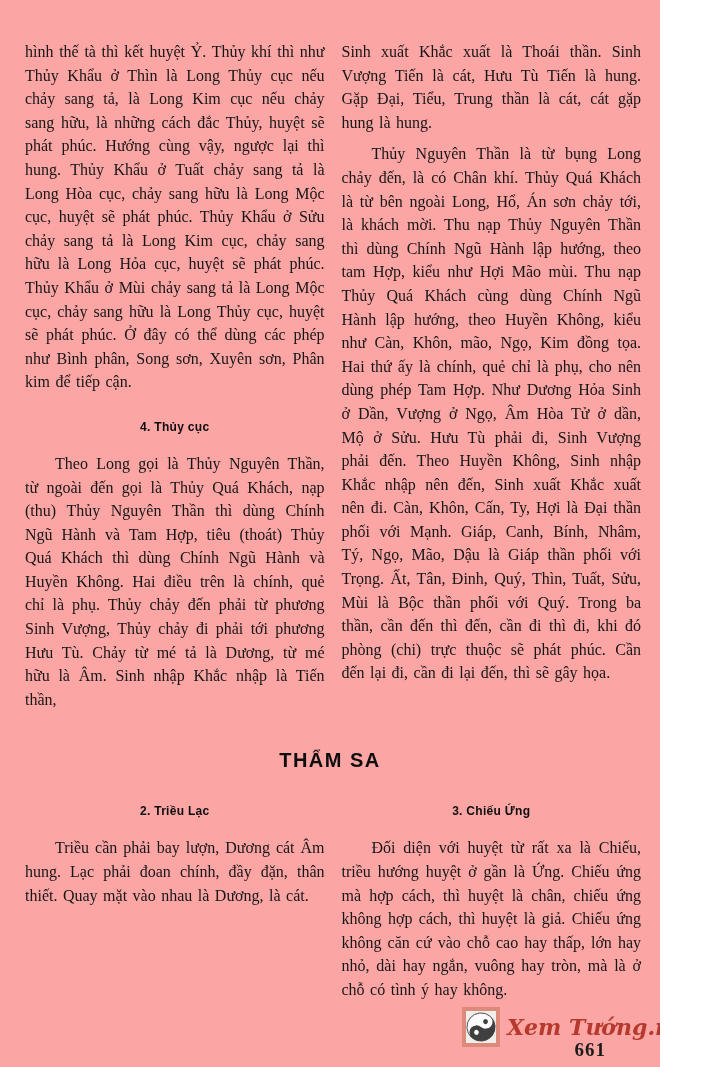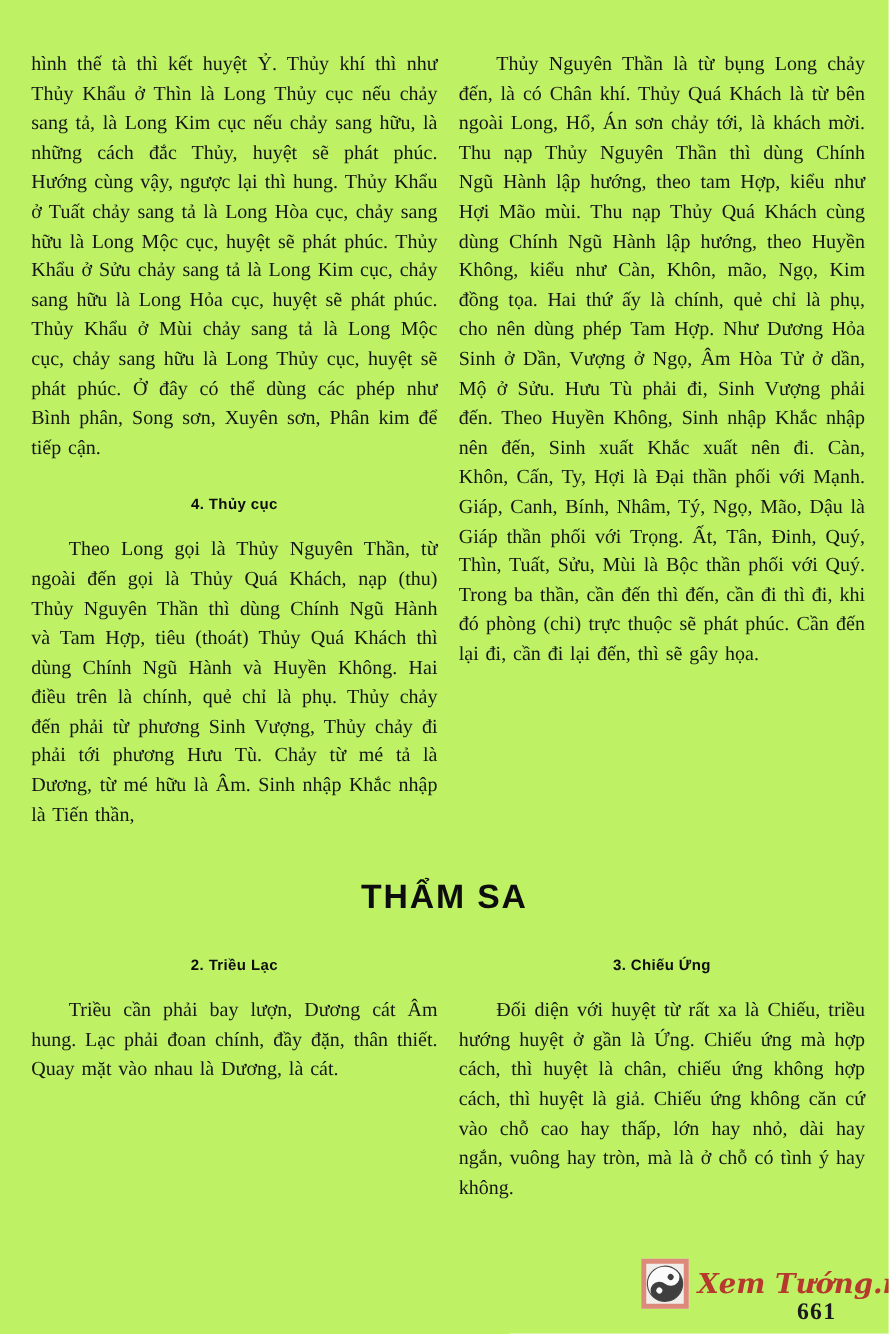"hình thế tà thì kết" .page { background: #bef264 -> #fca5a5; width: 711px -> 660px }
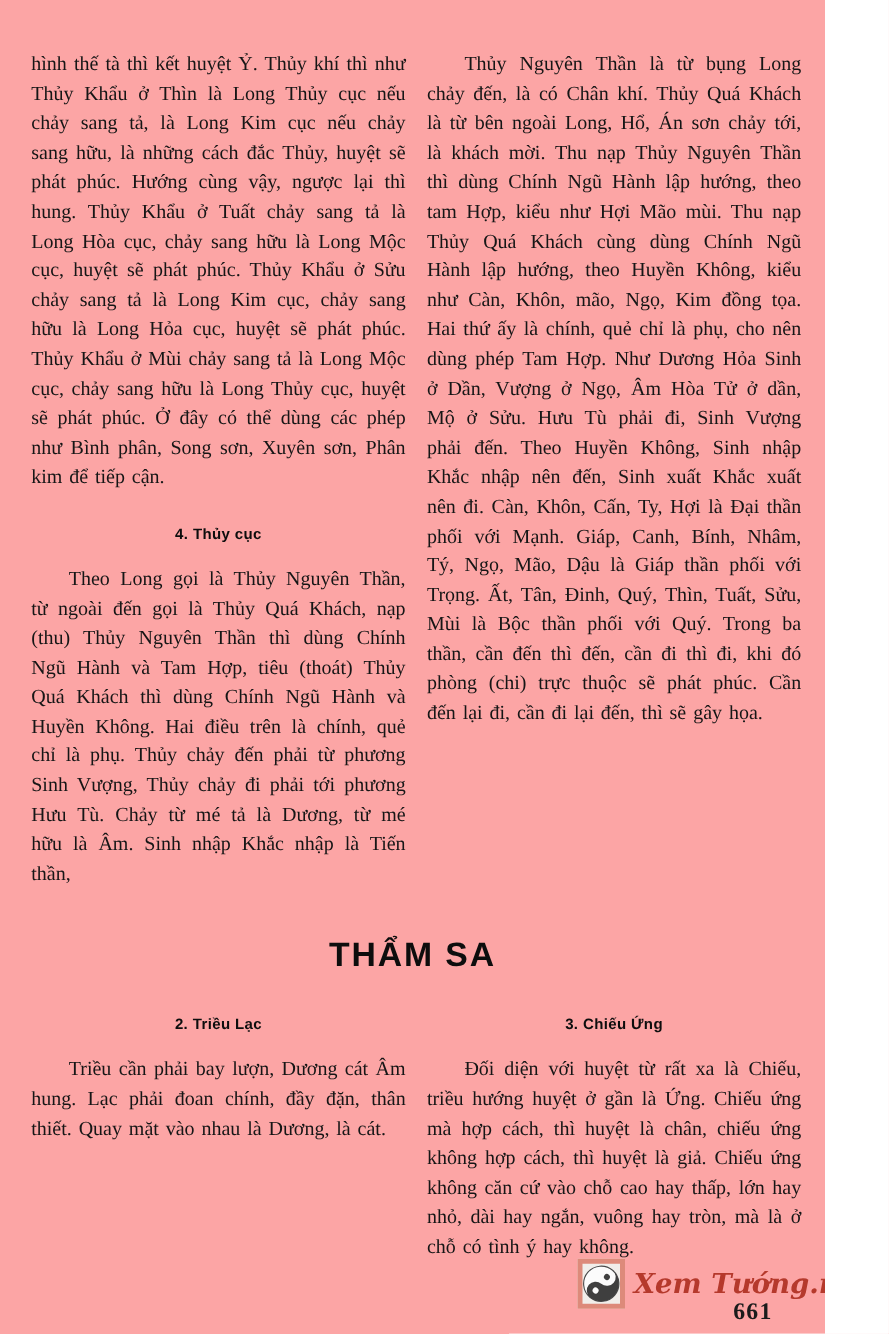"Sinh xuất Khắc xuất là" p.body-text { html: none -> <p>Sinh xuất Khắc xuất là Thoái thần. Sinh Vượng Tiến là cát, Hưu Tù Tiến là hung. Gặp Đại, Tiểu, Trung thần là cát, cát gặp hung là hung.</p> }
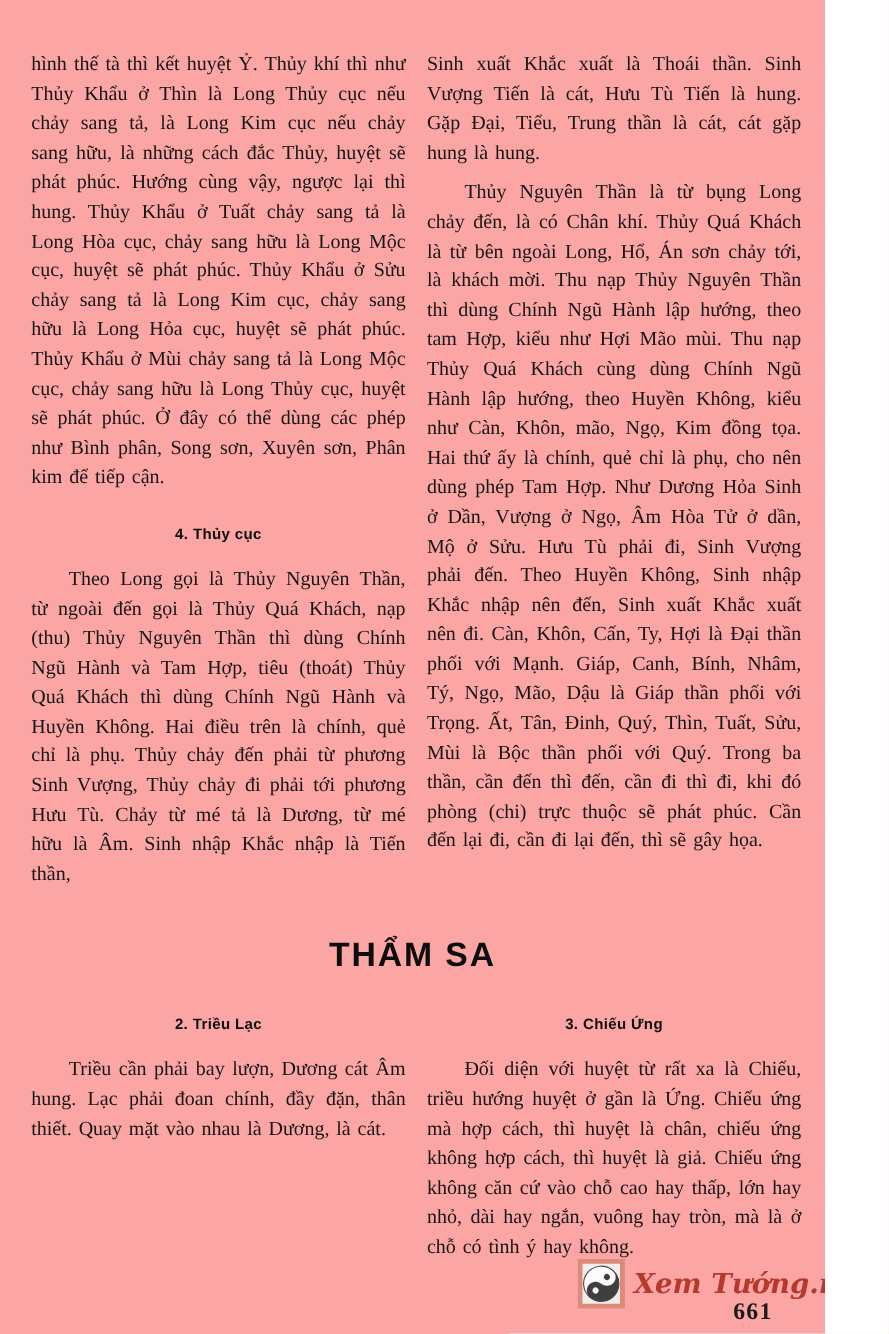"THẨM SA" .main-heading { font-size: 27px -> 20px }
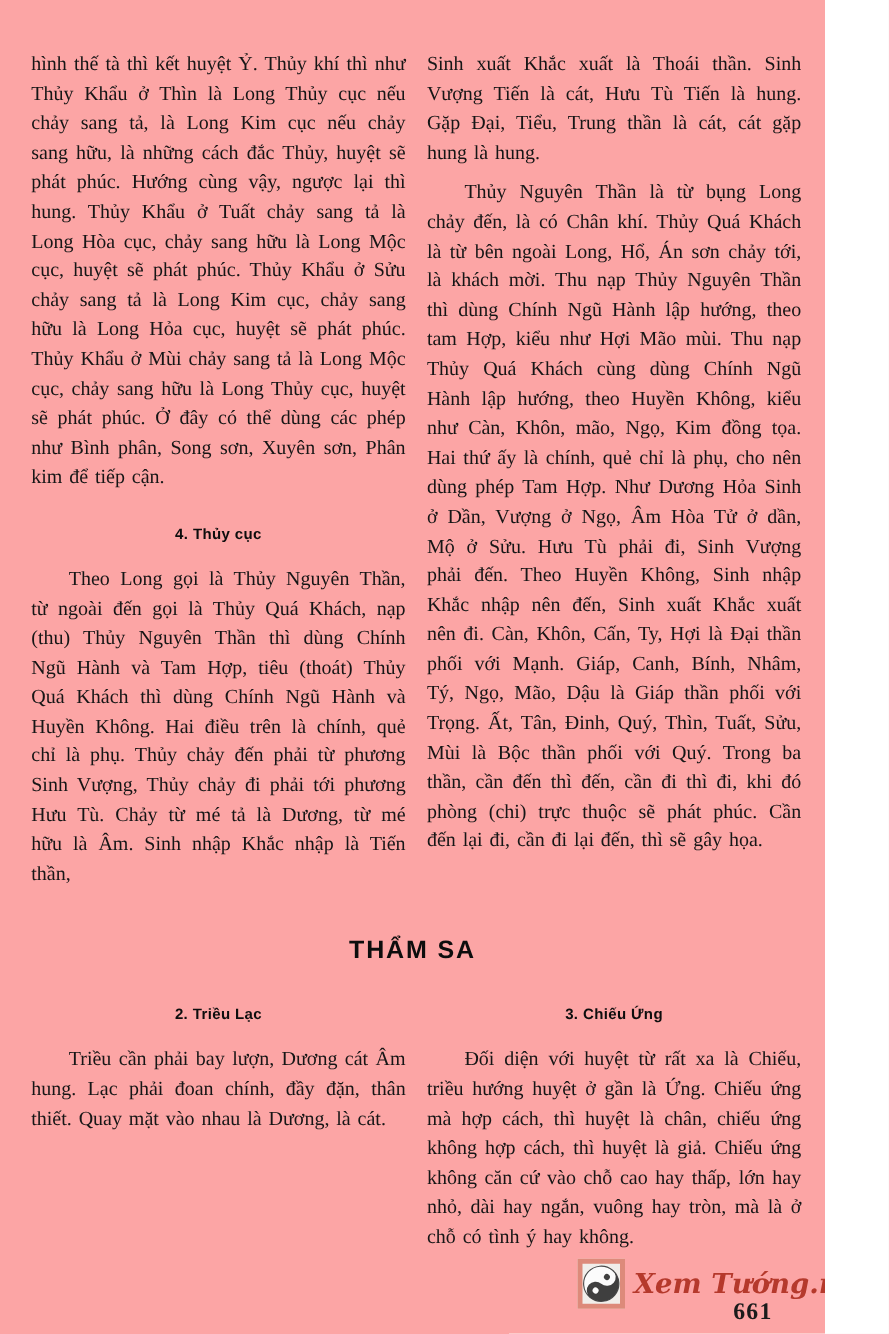"661" .page-number { margin-right: 24px -> 36px }
